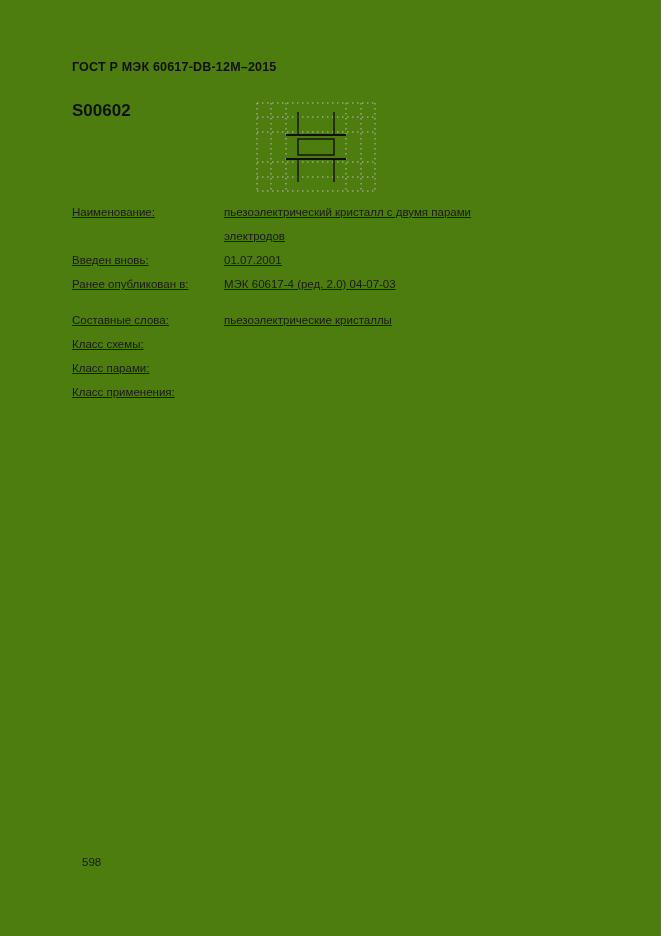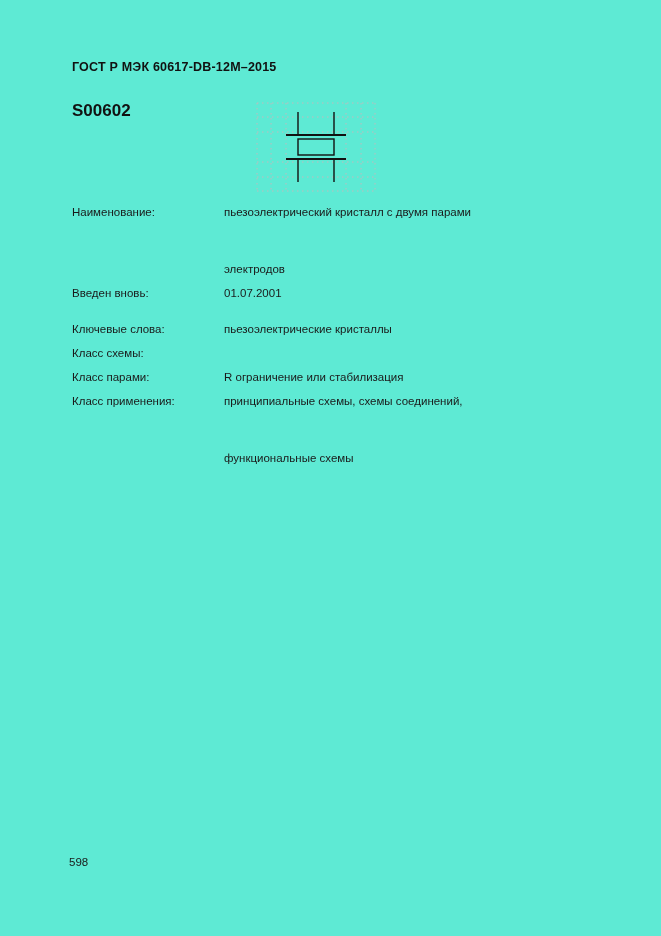"ГОСТ Р МЭК 60617-DB-12M–2015" .page { background: #5eead4 -> #4d7c0f }
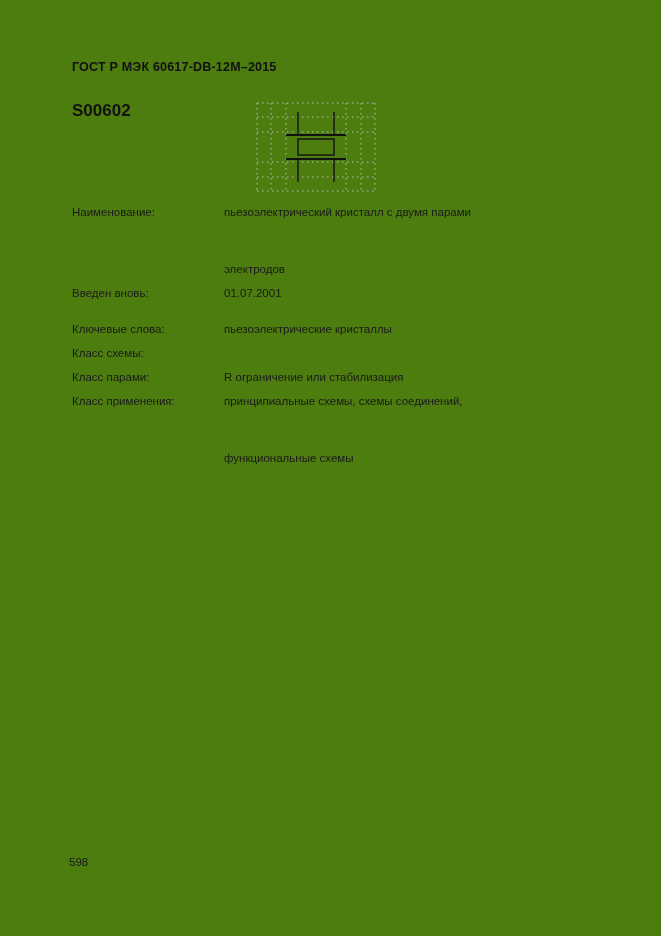"Наименование:" .field-row { text-decoration: none -> underline }
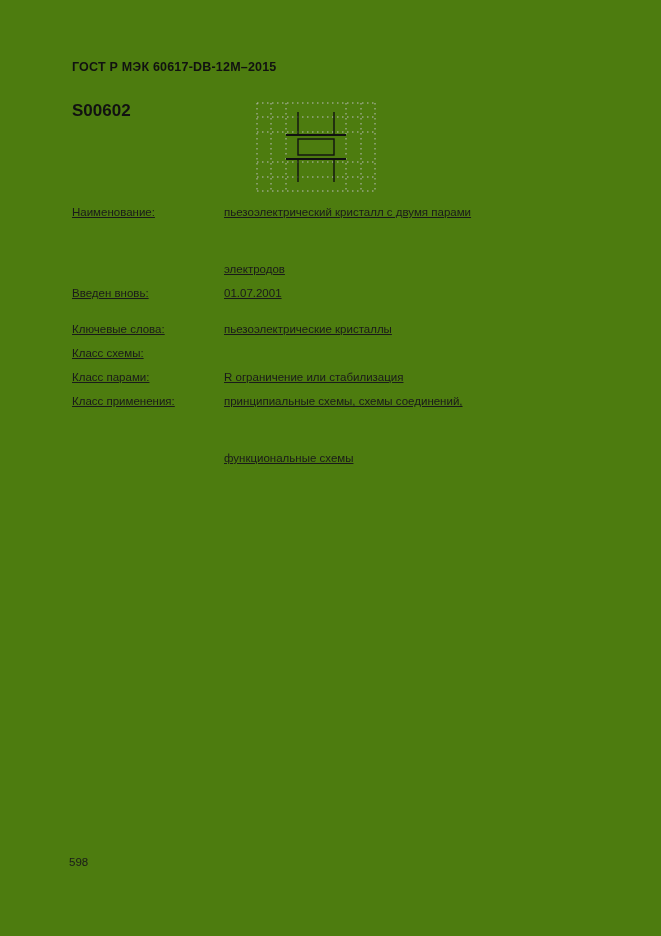"электродов" .field-value .line2 { margin-top: 33px -> none }
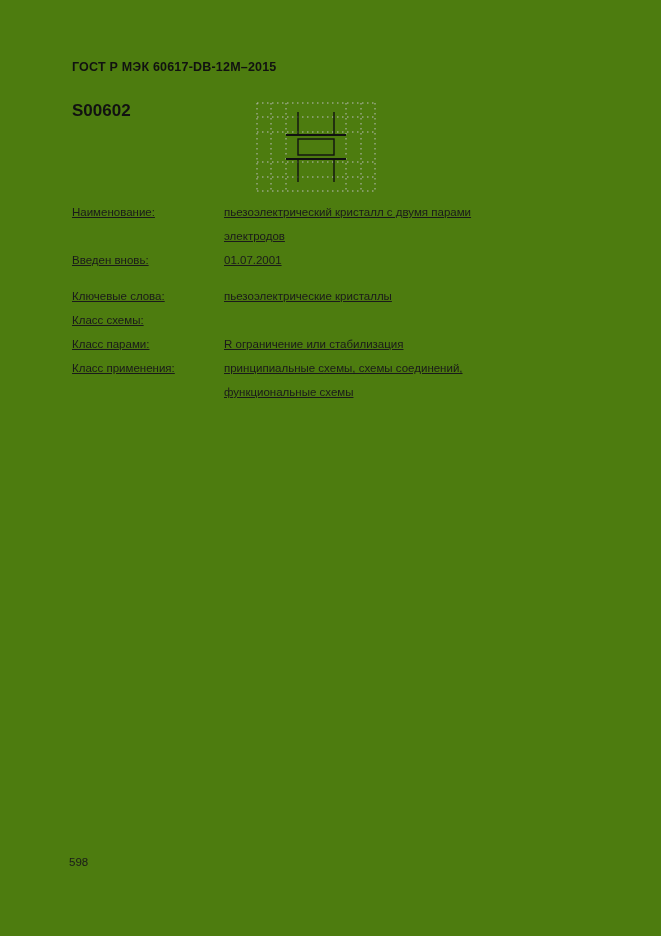"Ранее опубликован в:" div.field-row { html: none -> <div> <div>Ранее опубликован в:</div> <div>МЭК 60617-4 (ред. 2.0) 04-07-03</div> </div> }
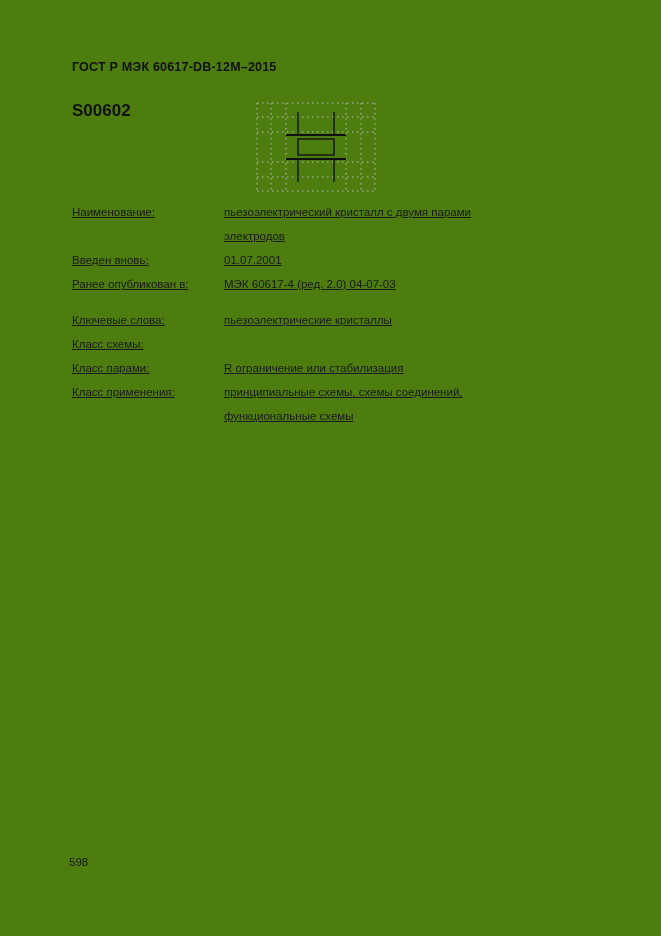"Ключевые слова:" div.field-label { text: Ключевые -> Составные }
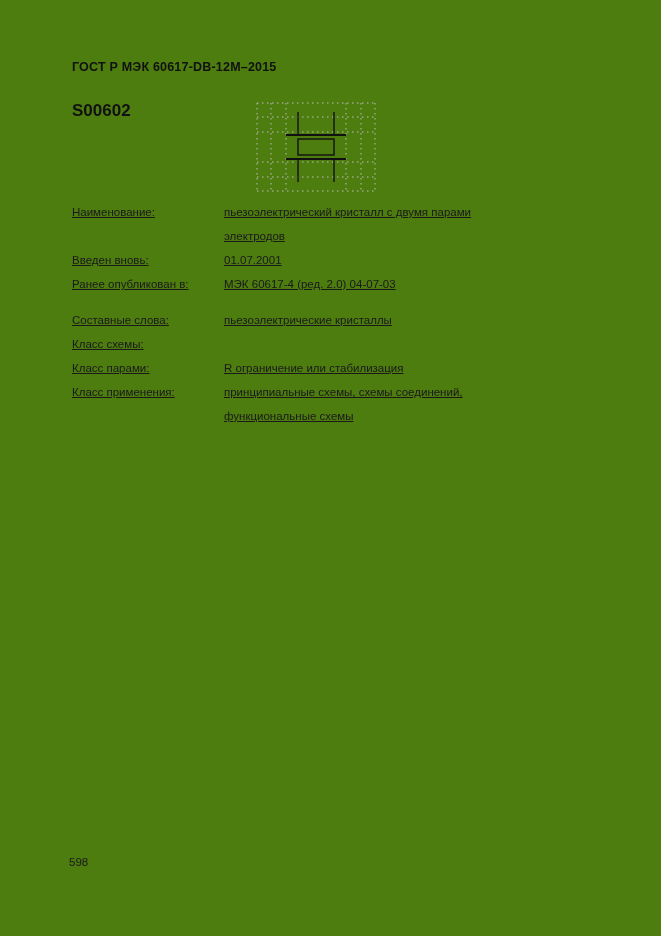"R ограничение или стабилизация" div.field-value { html: <div>R ограничение или стабилизация</div> -> none }
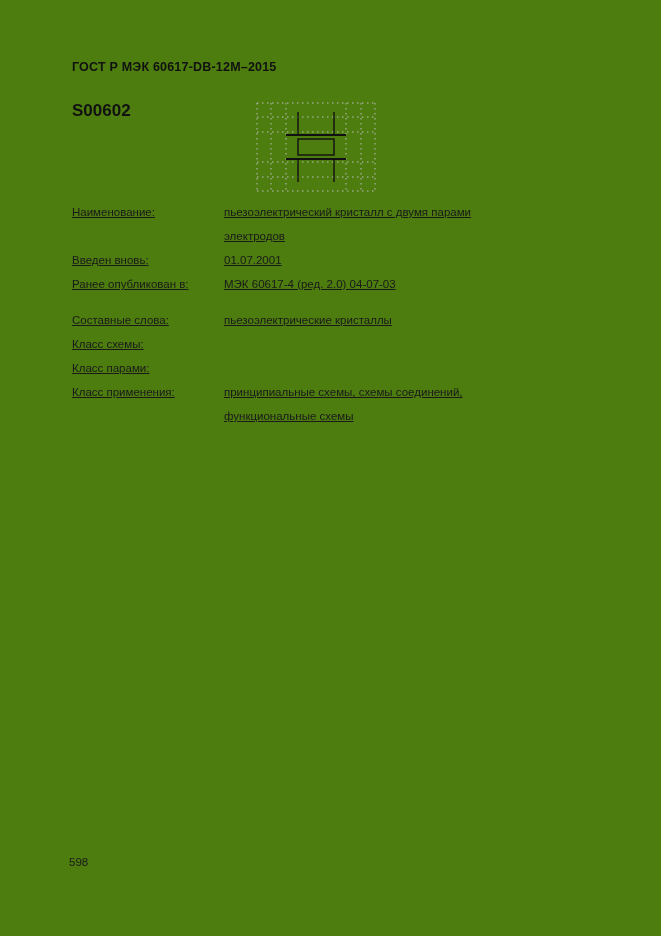"принципиальные схемы, схемы соединений," div.field-value { html: <div> <span>принципиальные схемы, схемы соединений,</span> <span>функциональные схемы</span> </div> -> none }
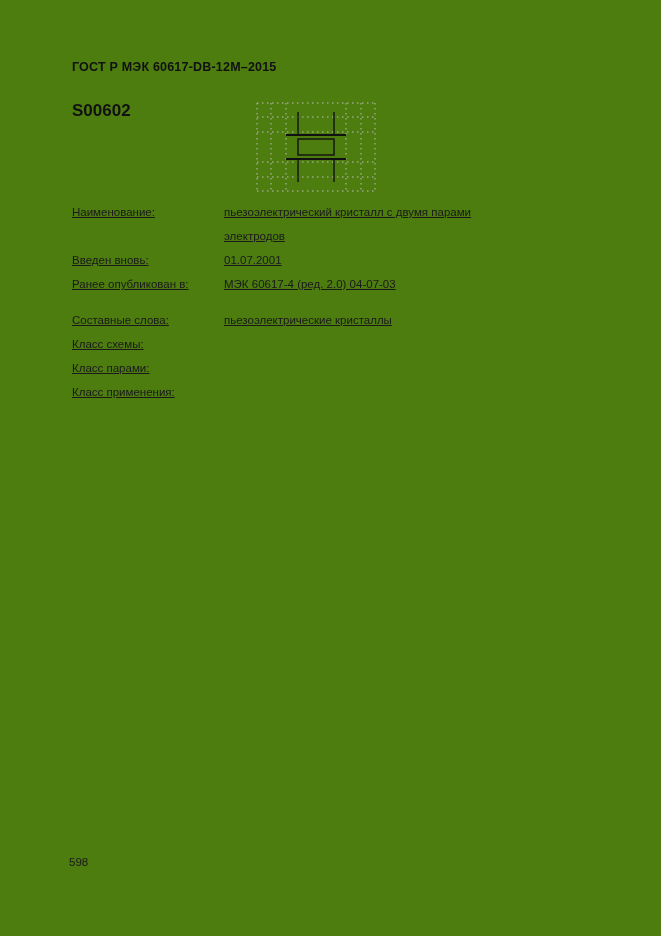"598" .page-number { left: 69px -> 82px }
